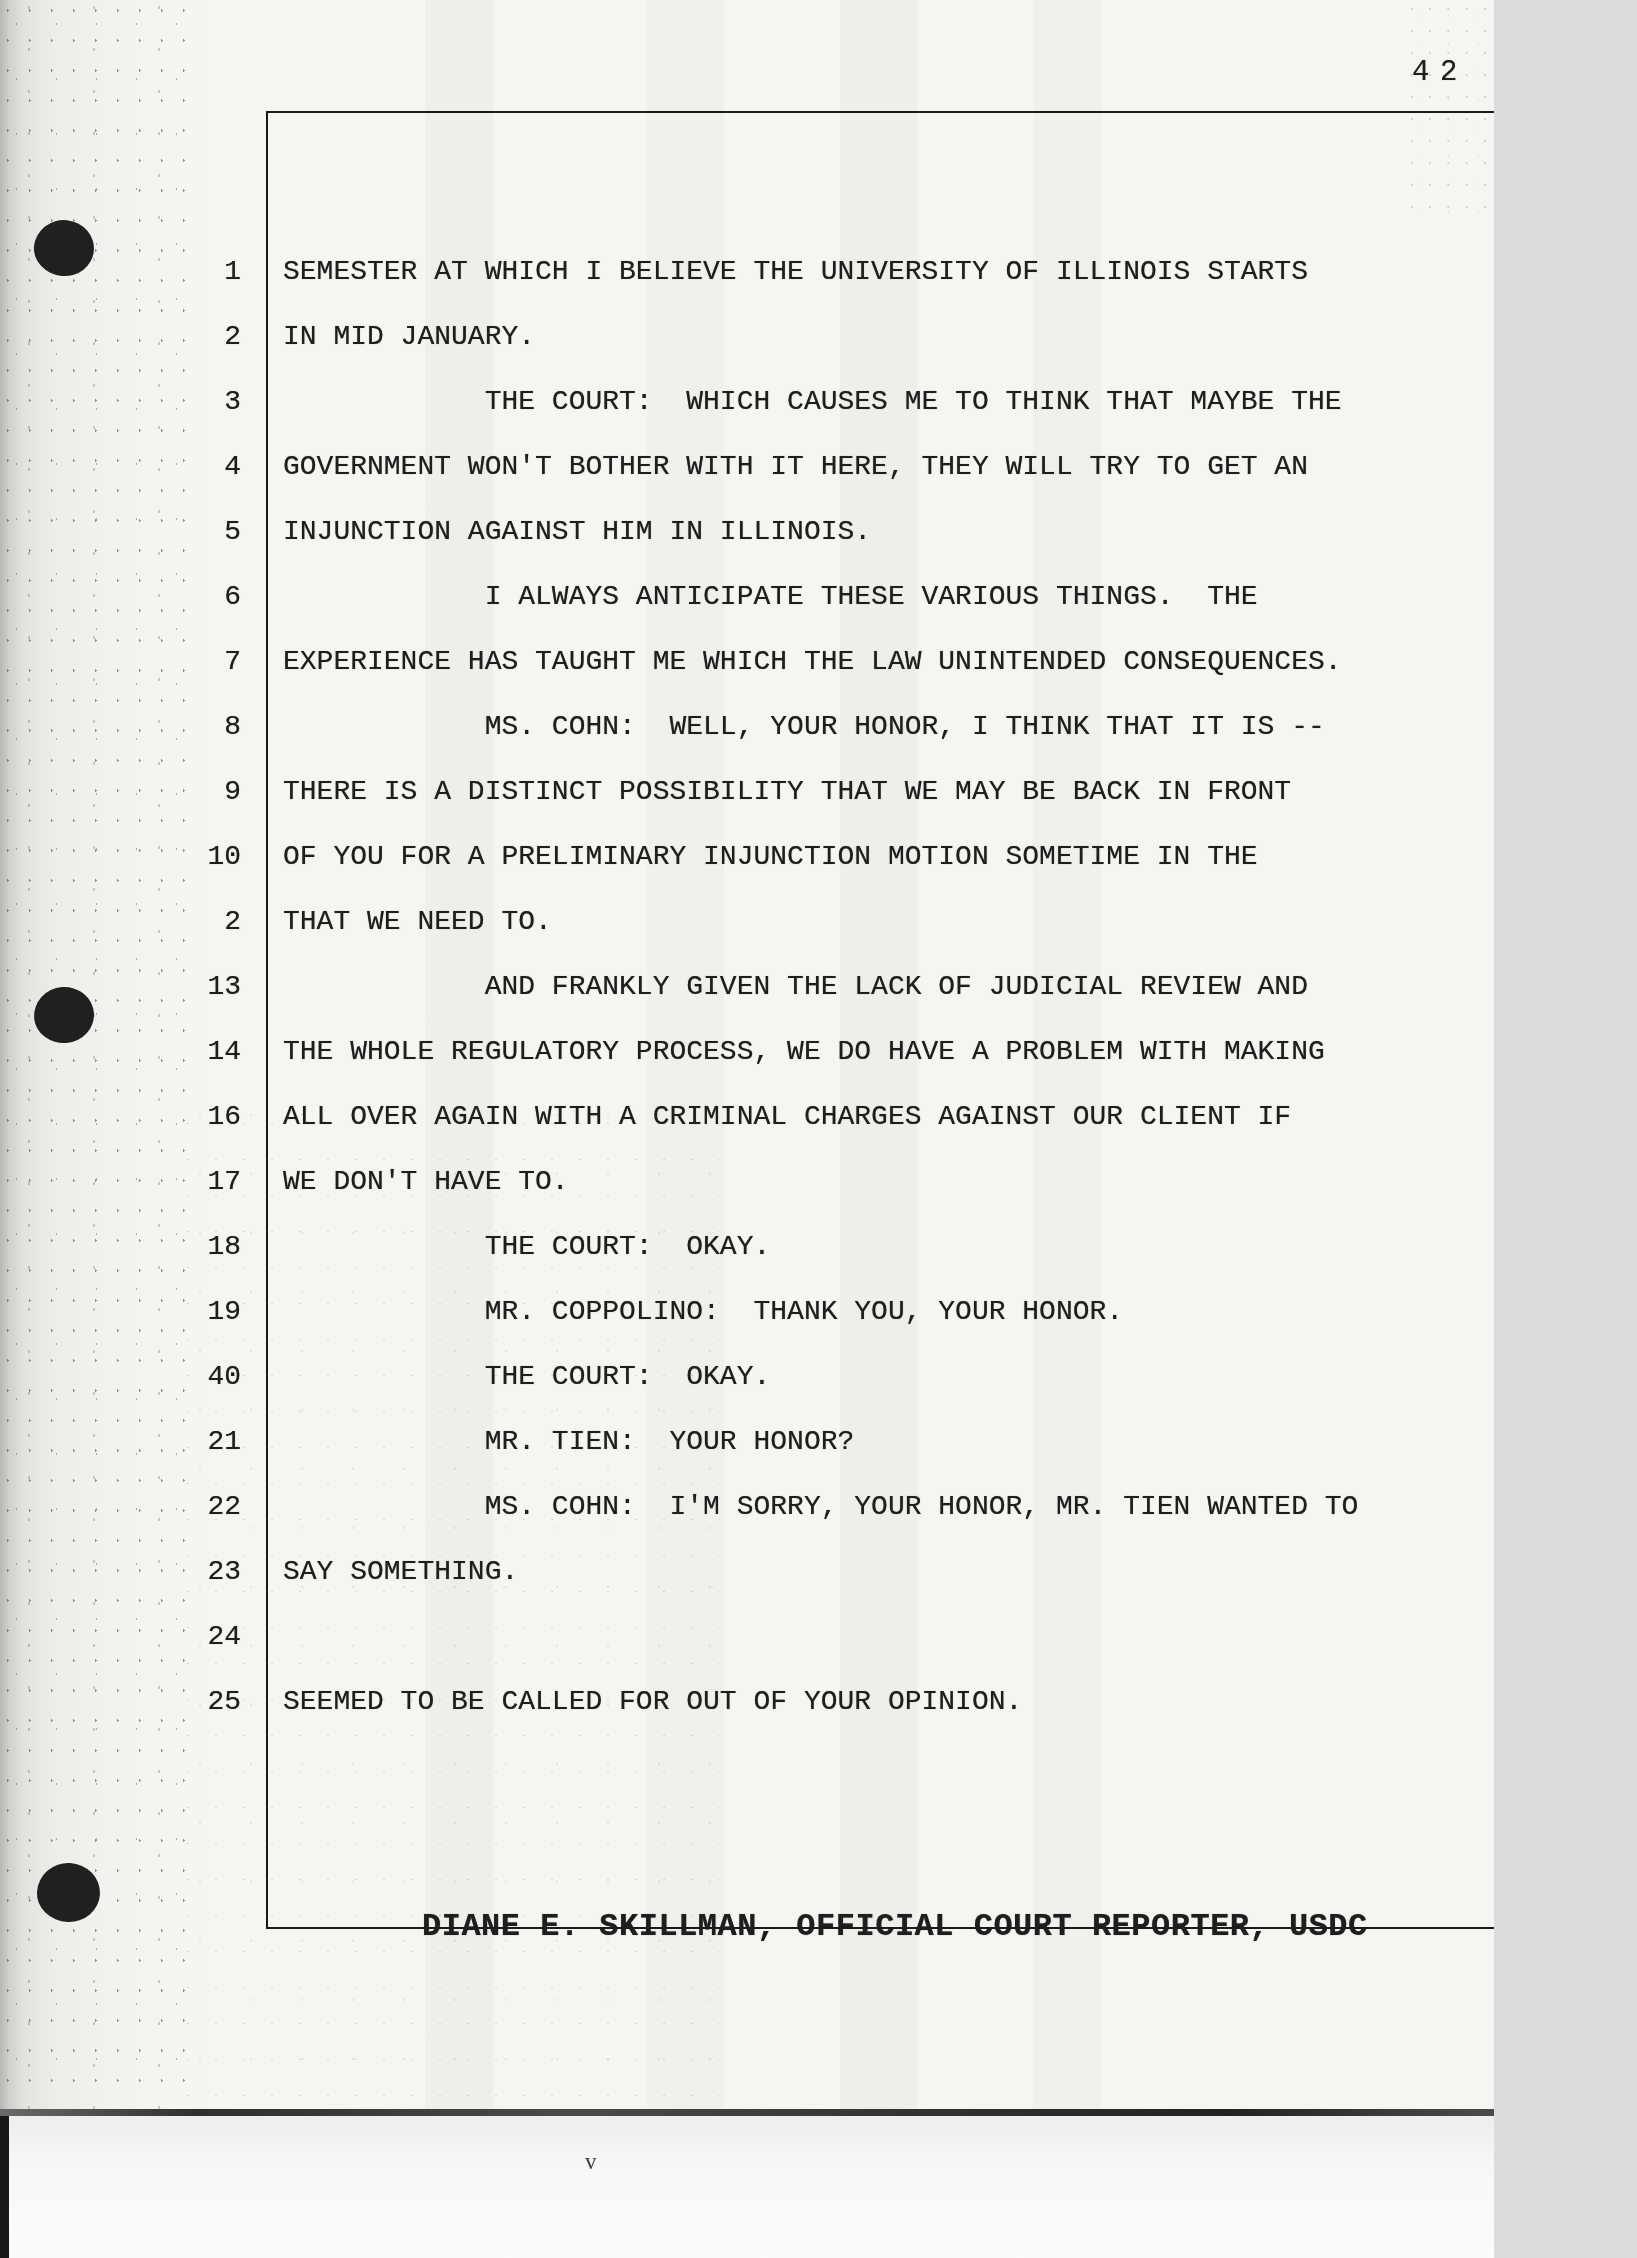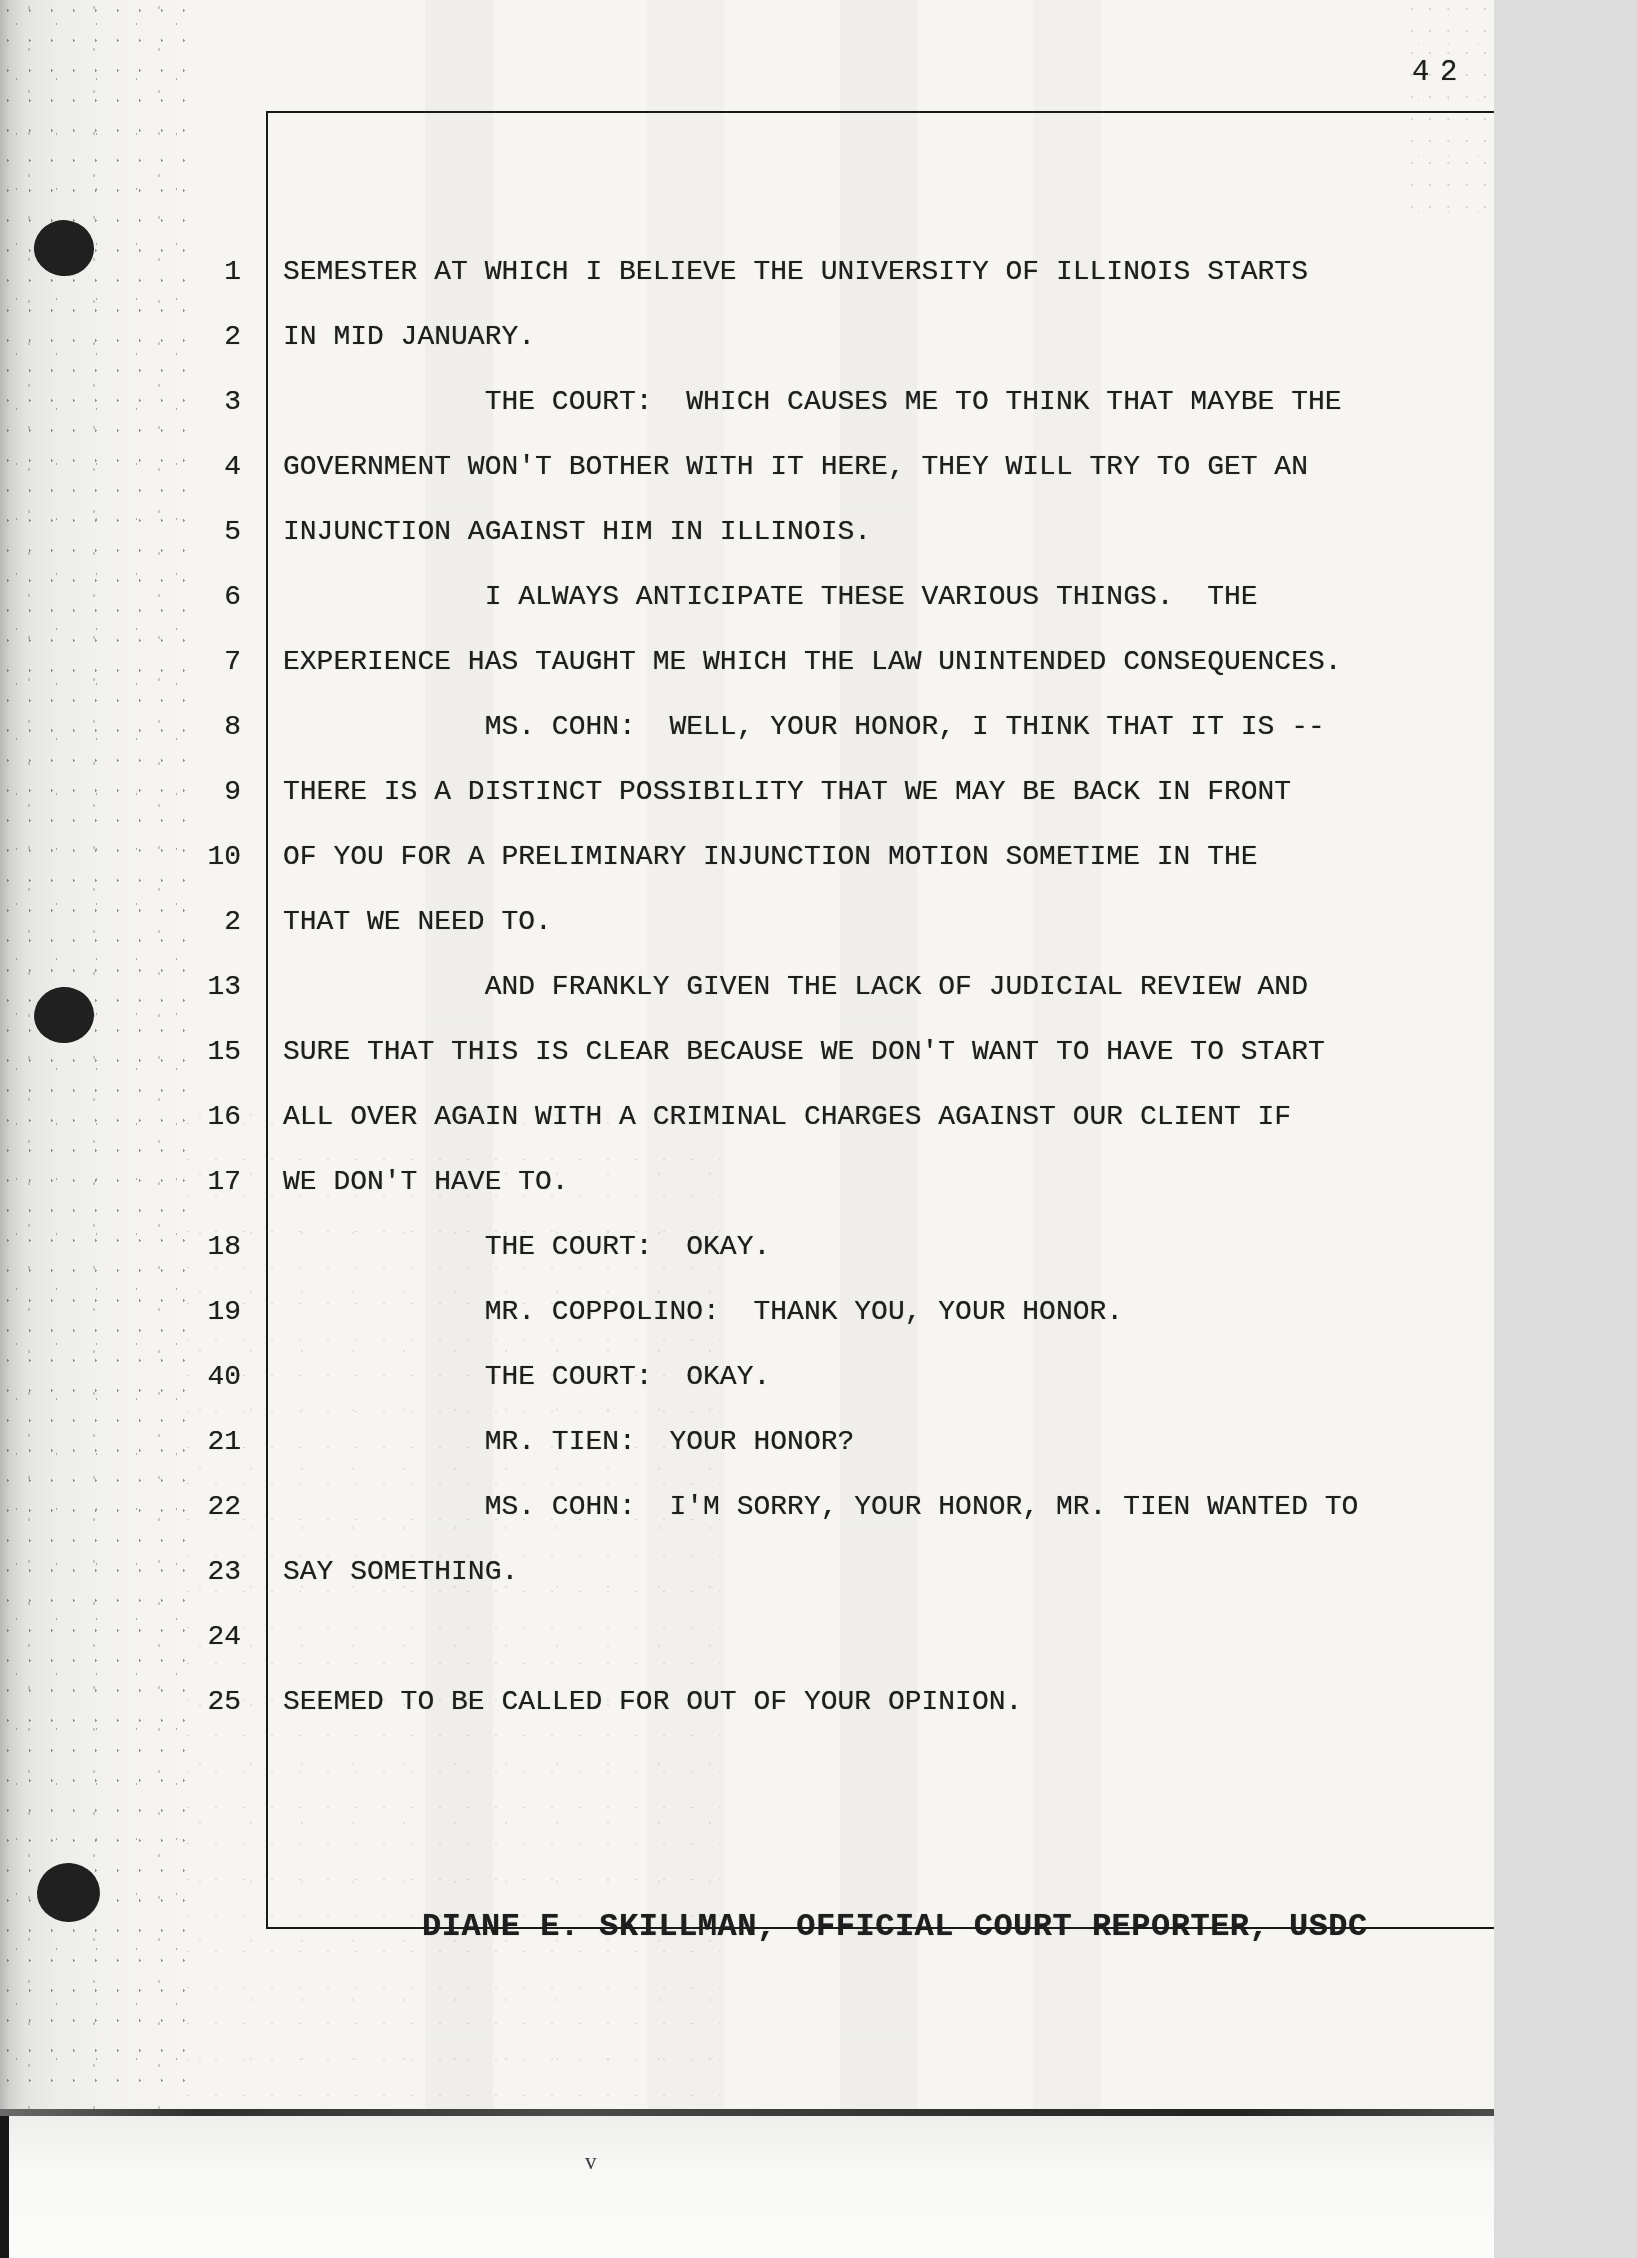"14" div.row { html: none -> <div> <div>14</div> <div>THE WHOLE REGULATORY PROCESS, WE DO HAVE A PROBLEM WITH MAKING</div> </div> }
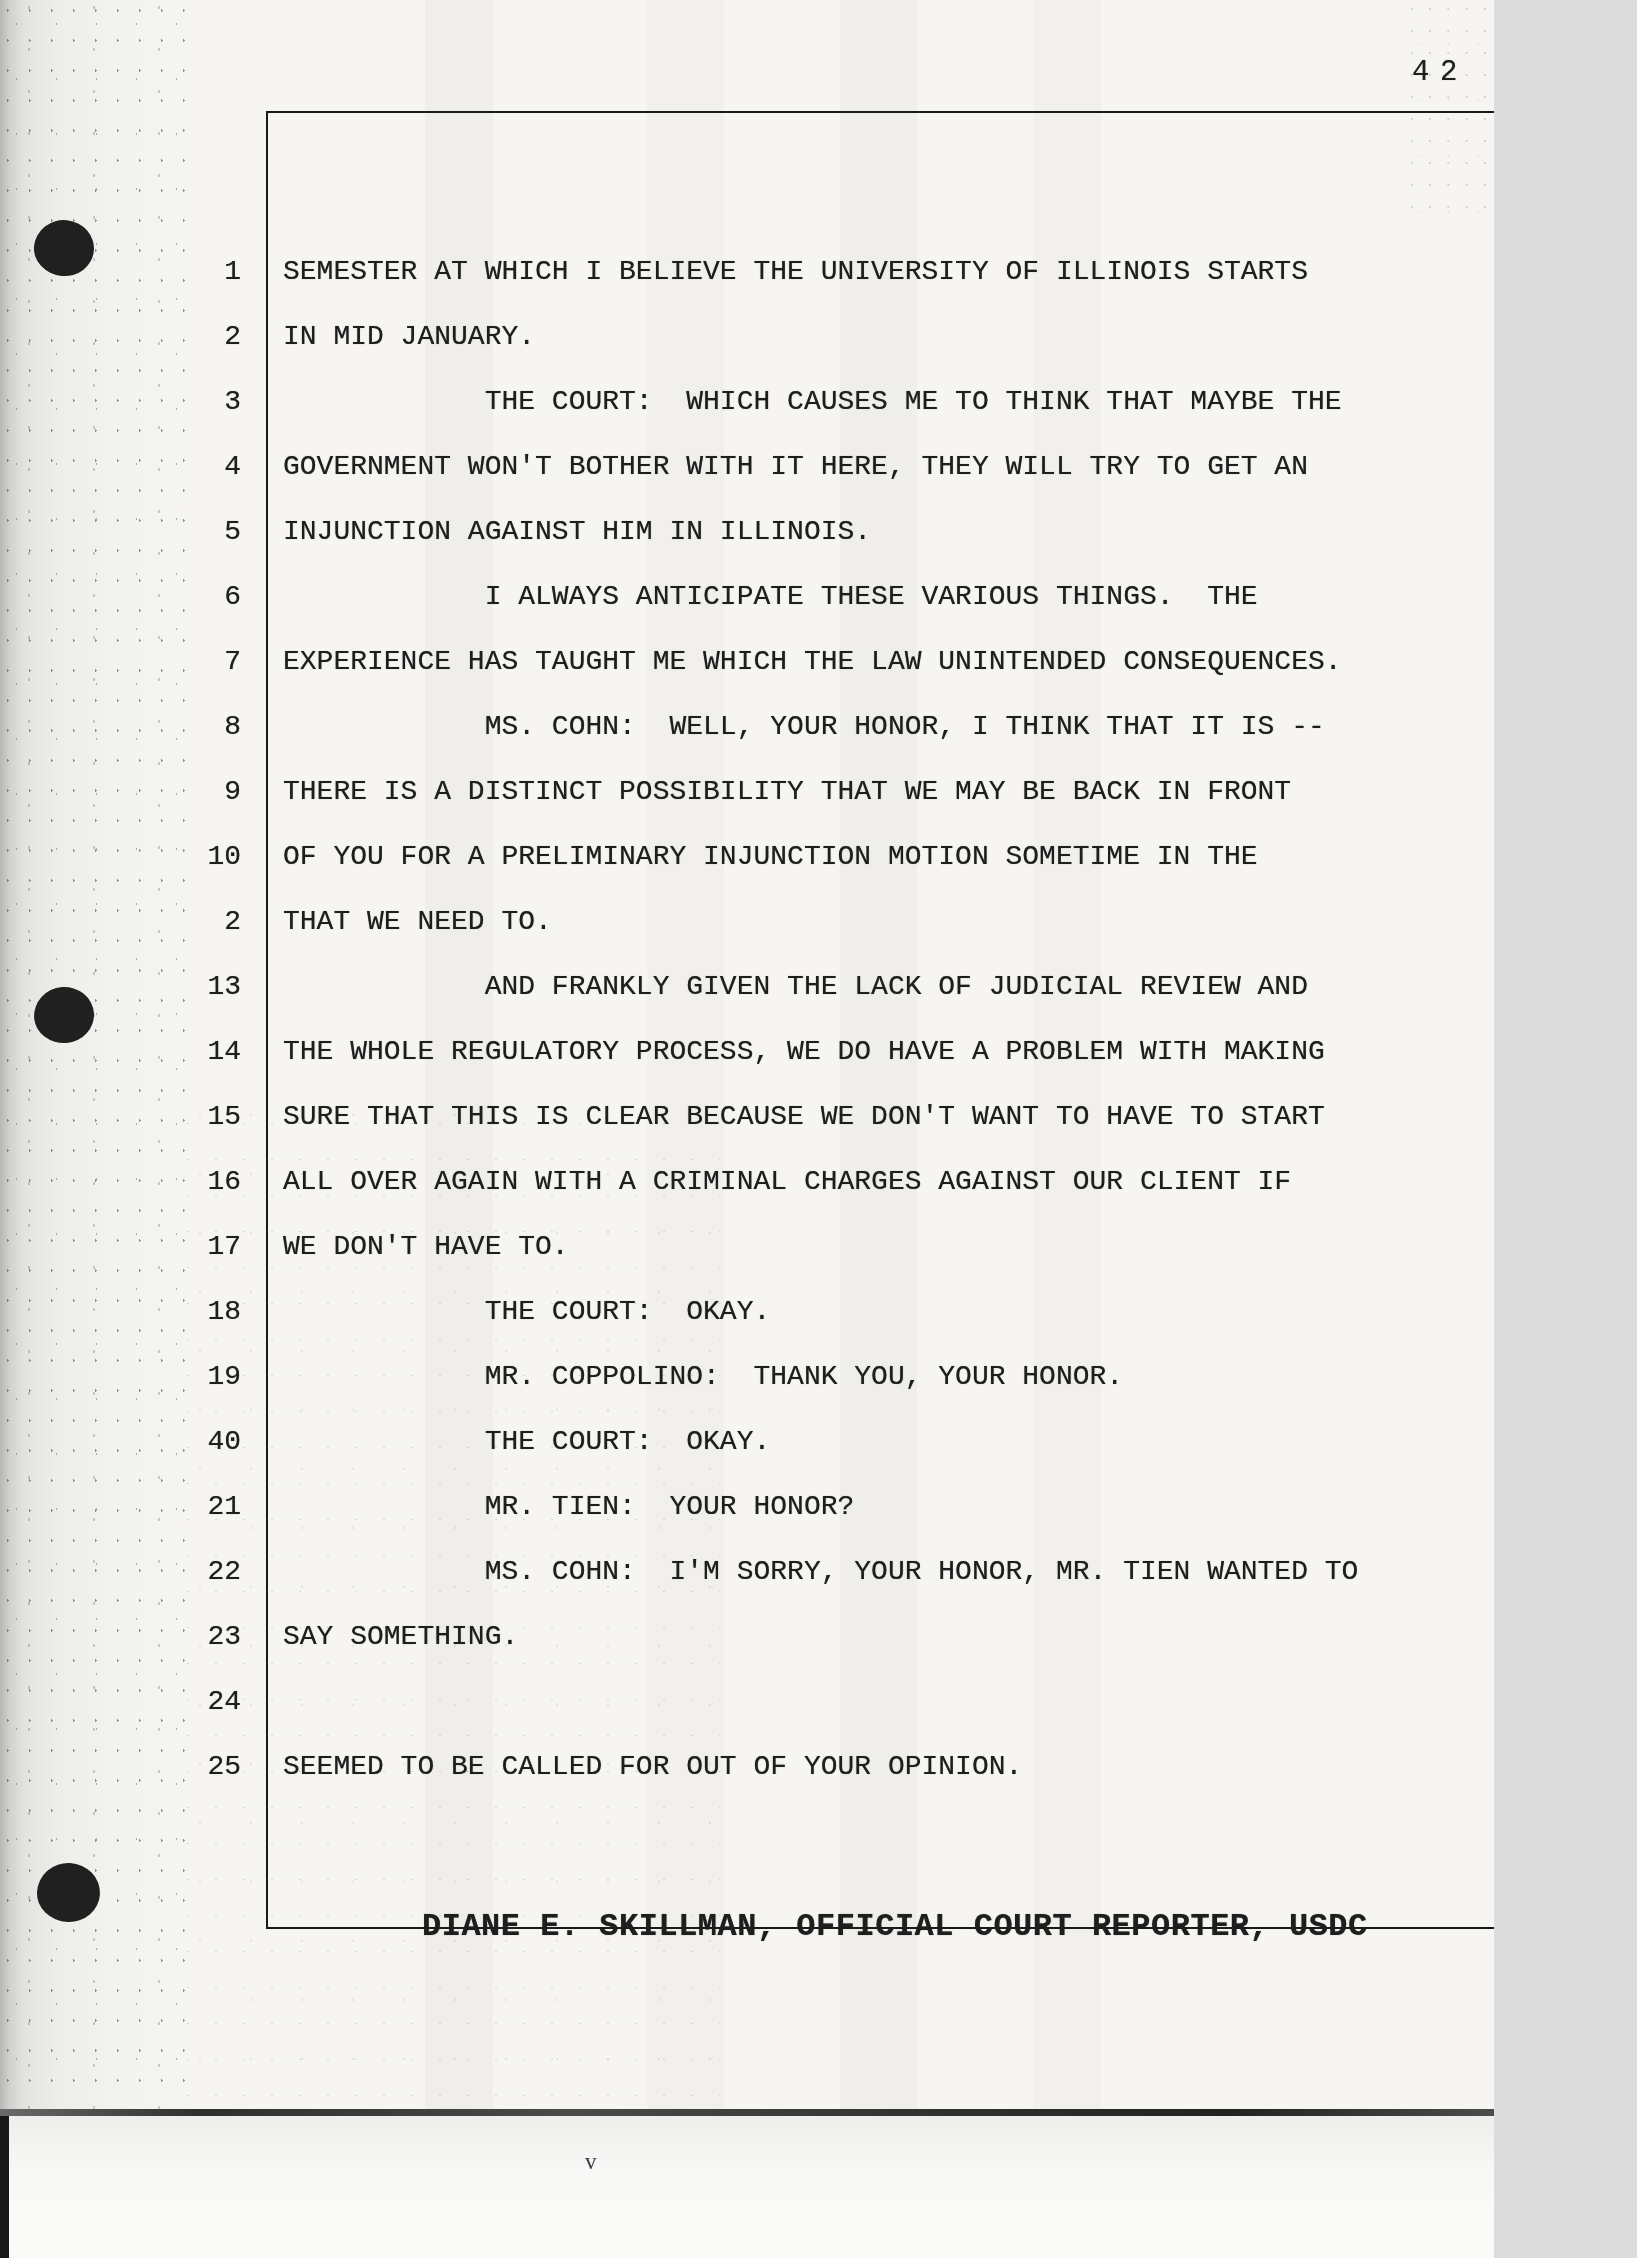"15" div.row { html: <div> <div>15</div> <div>SURE THAT THIS IS CLEAR BECAUSE WE DON'T WANT TO HAVE TO START</div> </div> -> none }
